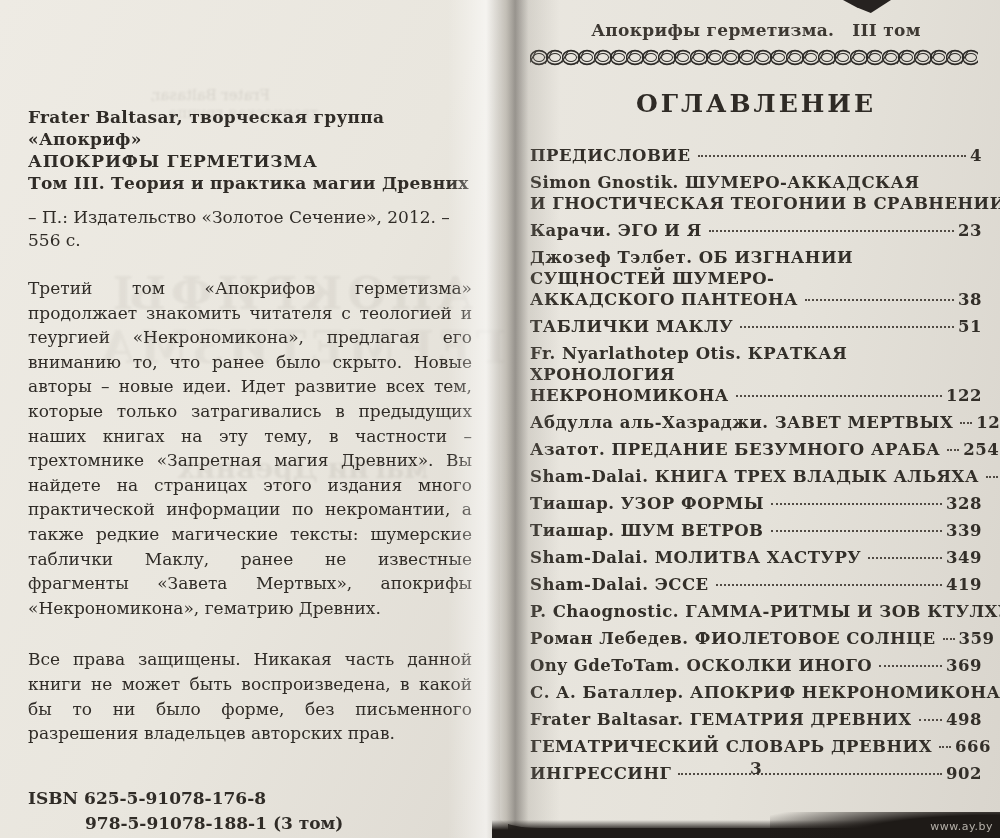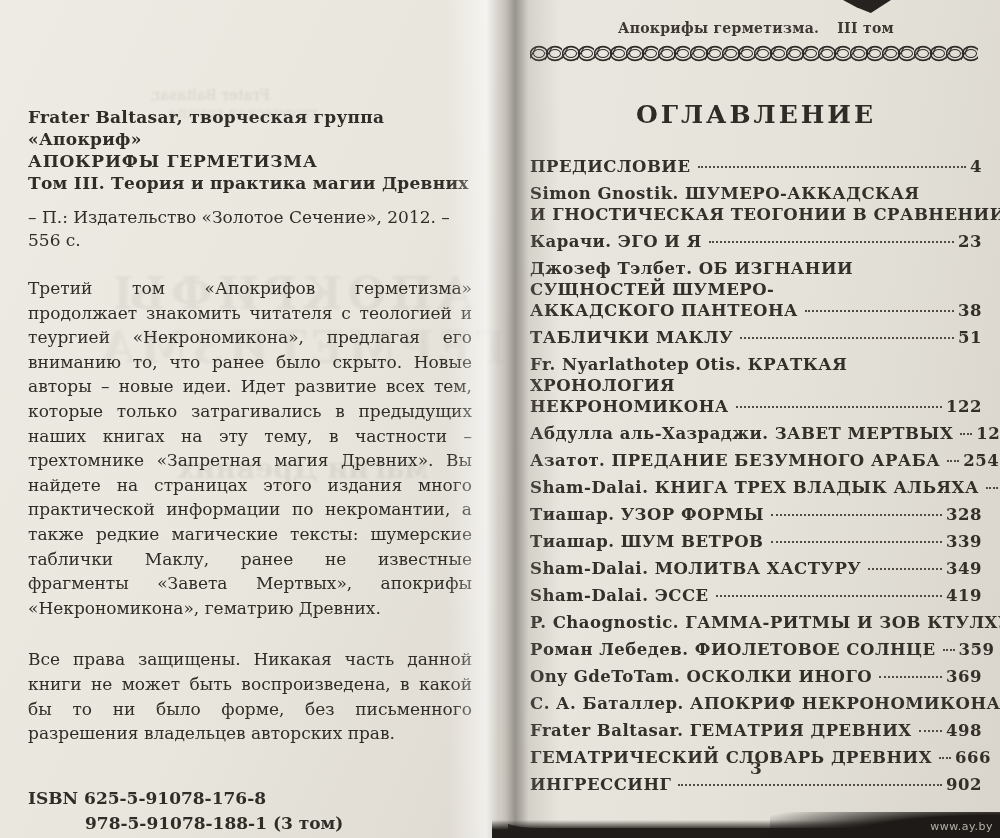"Апокрифы герметизма." .running-head { font-size: 14px -> 17px }
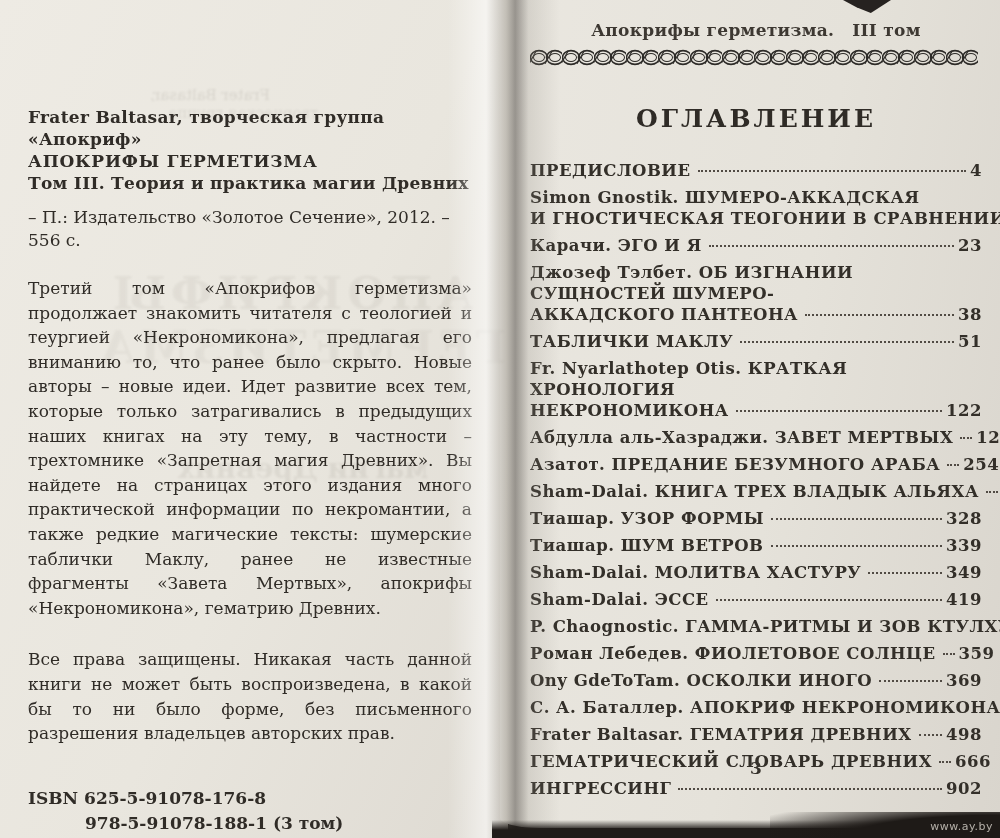"ОГЛАВЛЕНИЕ" .toc-heading { margin-top: 36px -> 21px }
